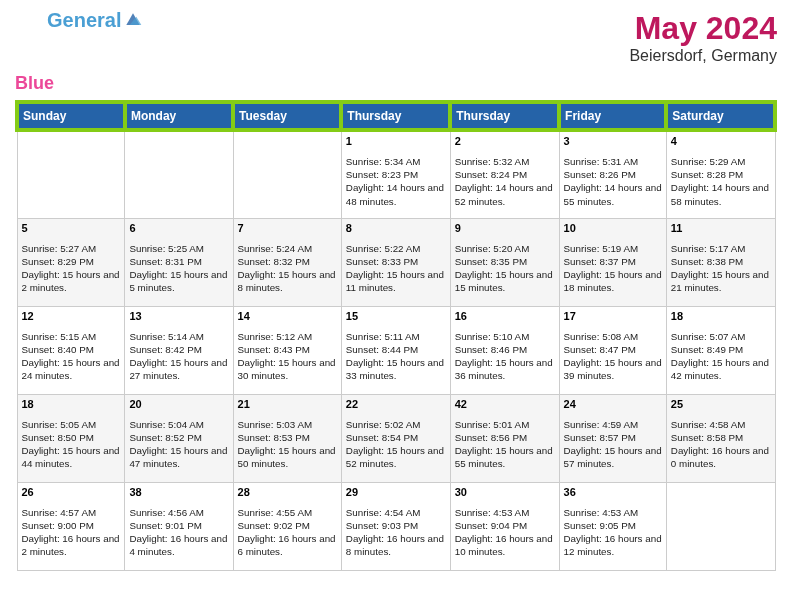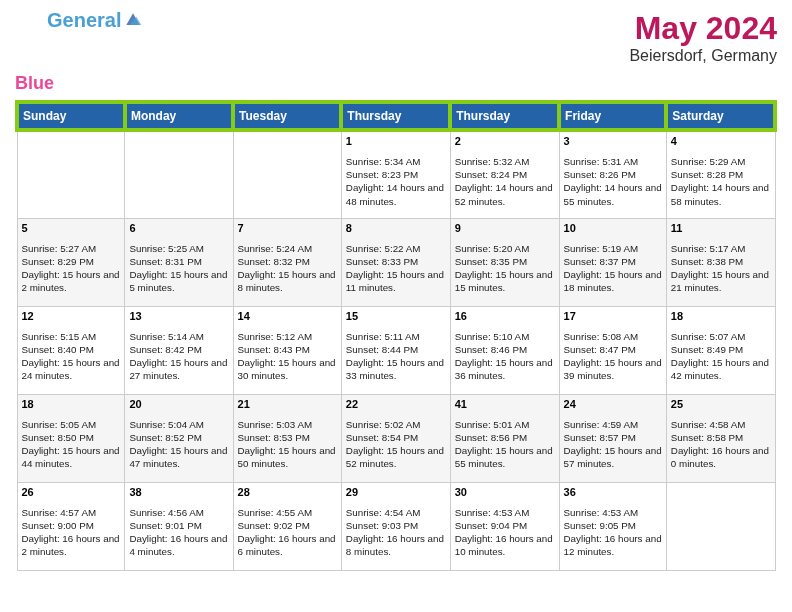"41" span.day-num { text: 41 -> 42 }
